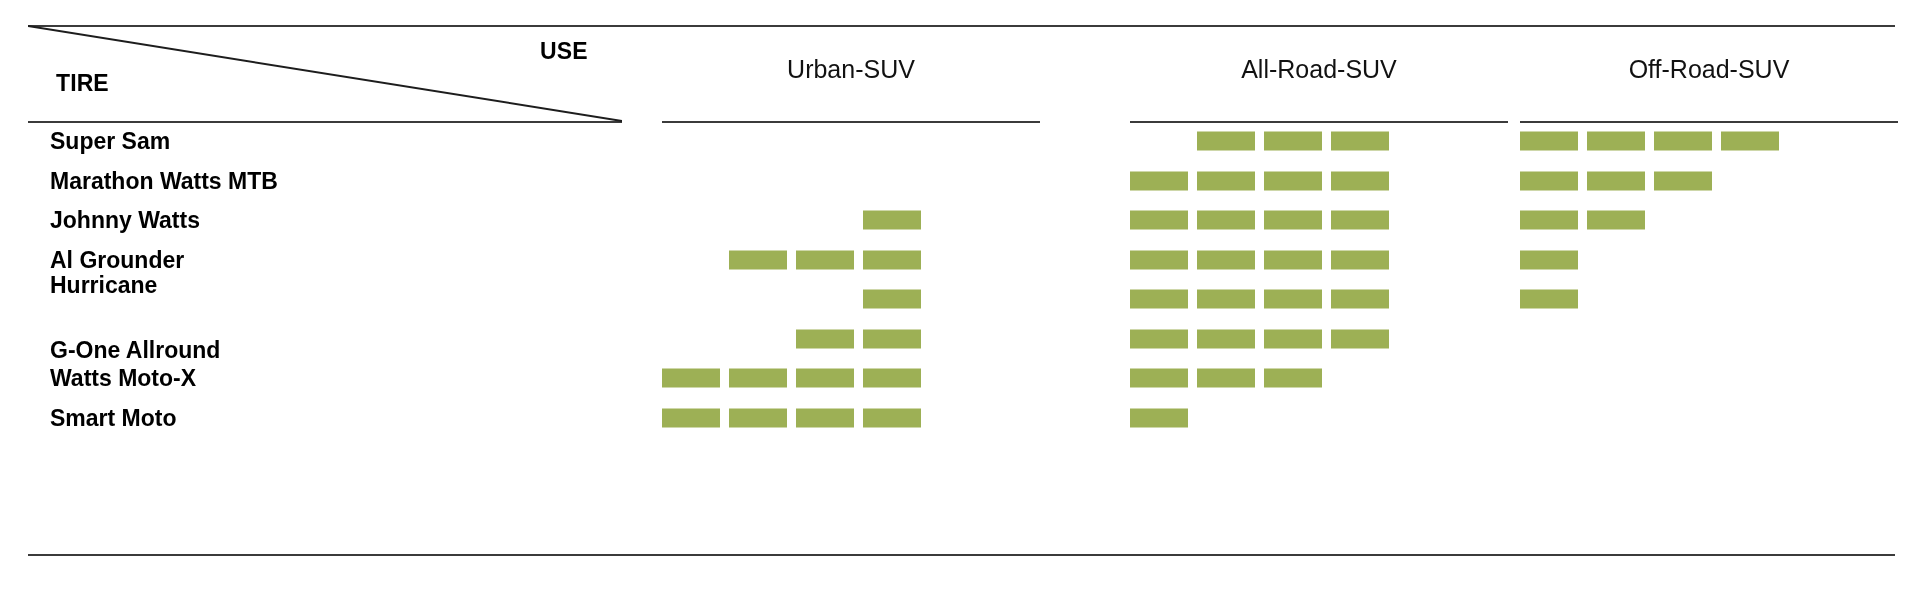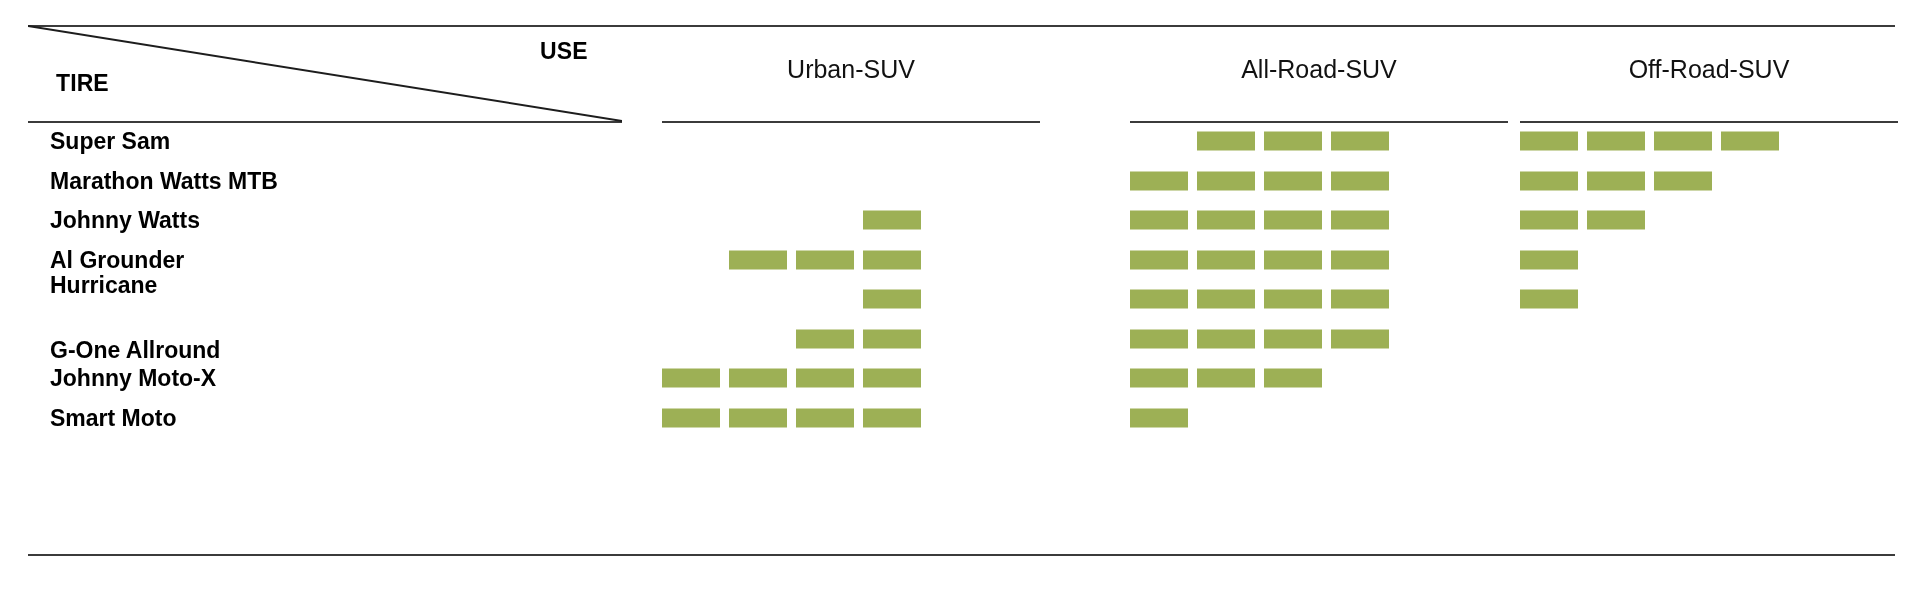"Johnny Moto-X" div.row-label { text: Johnny -> Watts }
